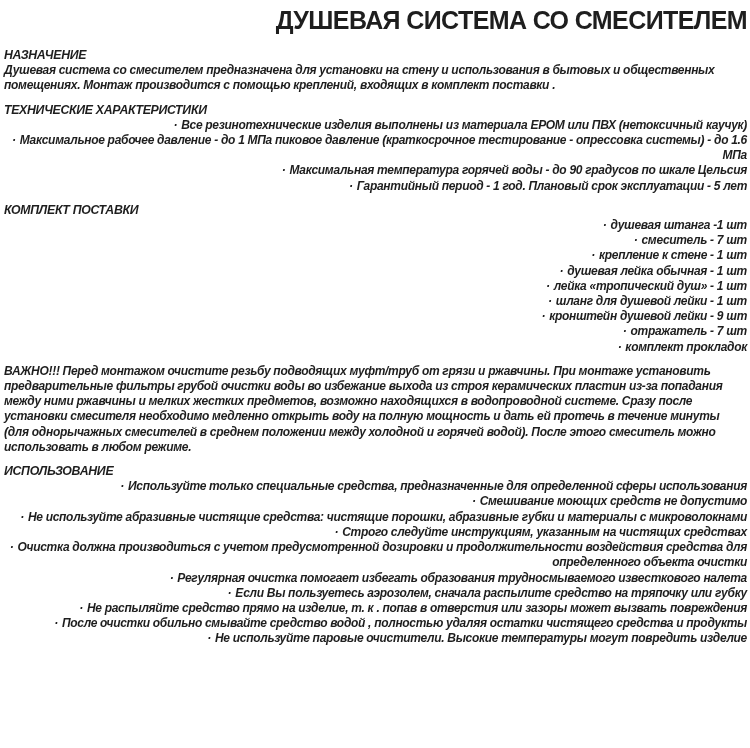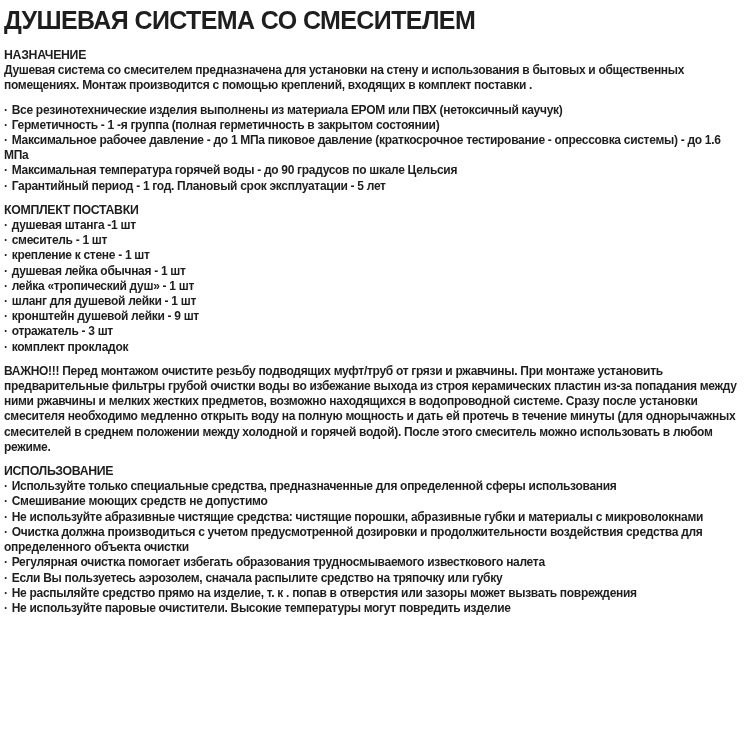"ДУШЕВАЯ СИСТЕМА СО СМЕСИТЕЛЕМ" .title { text-align: left -> right }
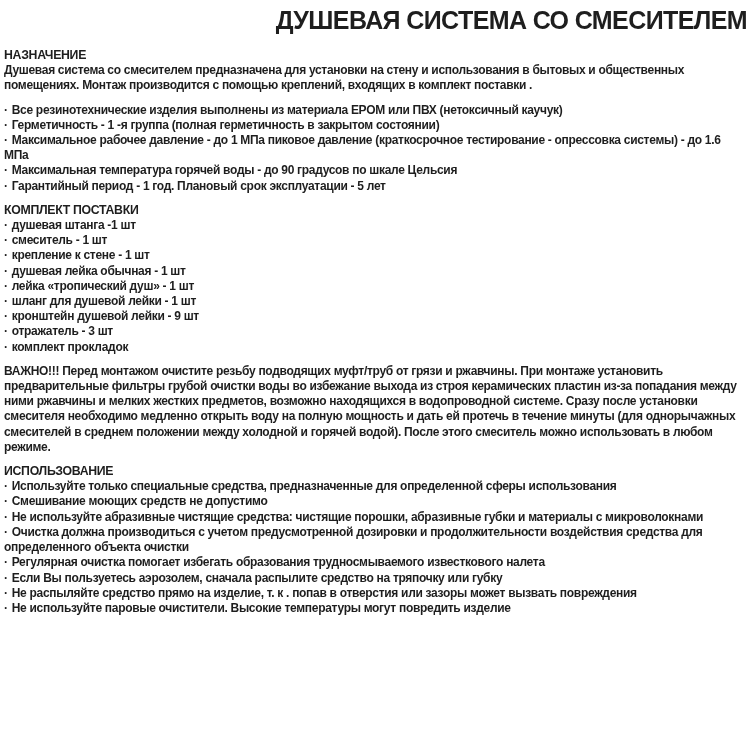"НАЗНАЧЕНИЕ" .section { font-style: none -> italic }
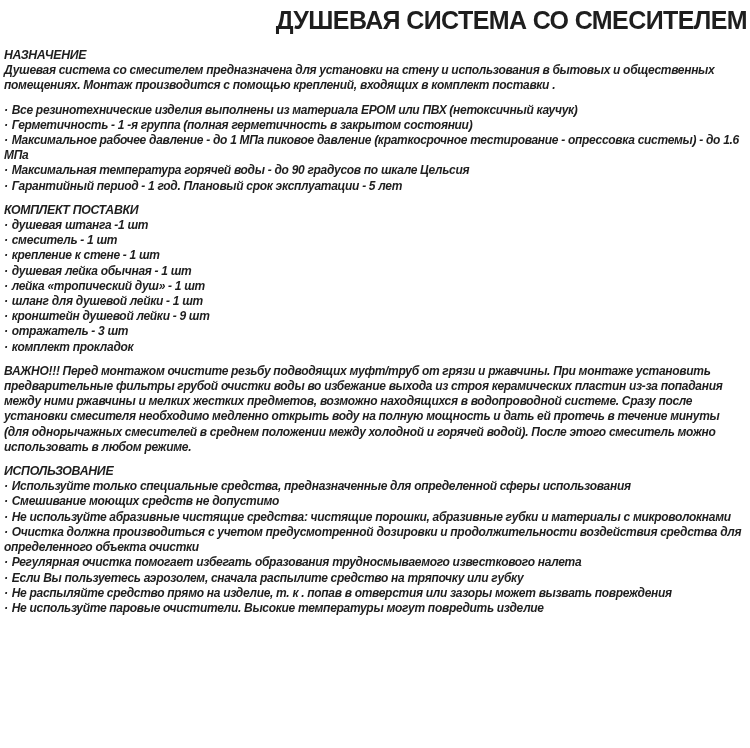"ТЕХНИЧЕСКИЕ ХАРАКТЕРИСТИКИ" h2 { html: none -> <h2>ТЕХНИЧЕСКИЕ ХАРАКТЕРИСТИКИ</h2> }
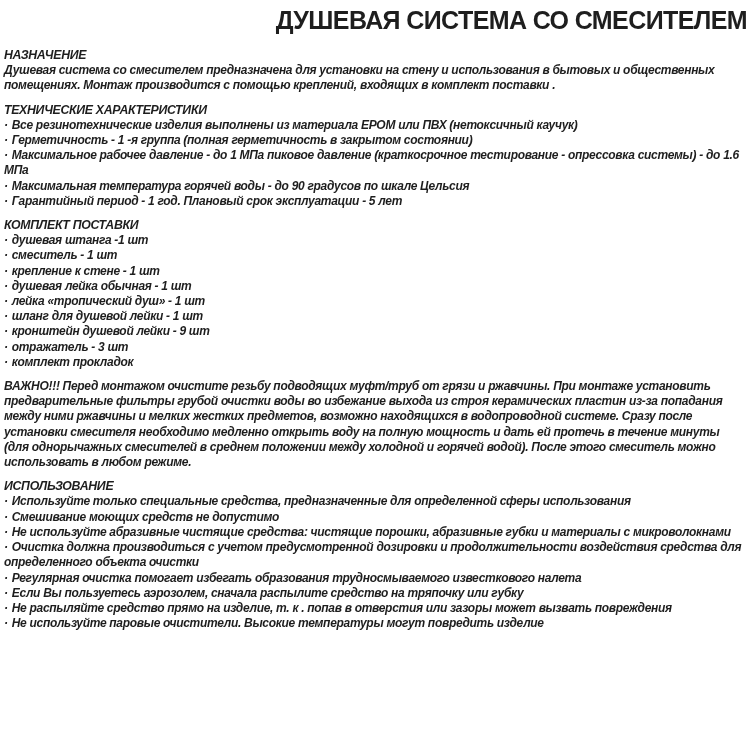"· Все резинотехнические изделия" ul { text-align: none -> right }
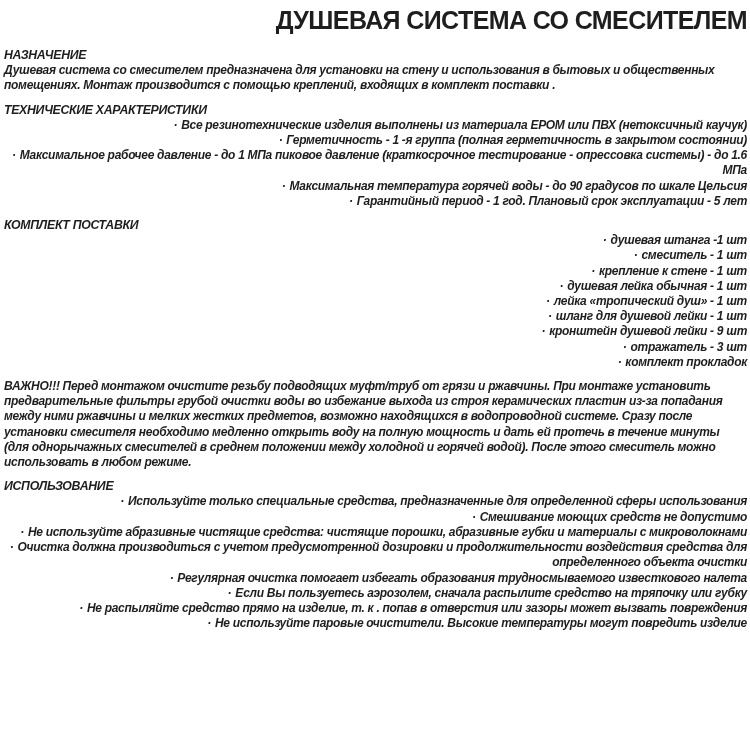"· Герметичность - 1 -я" li { html: <li><span>·</span><span>Герметичность - 1 -я группа (полная герметичность в закрытом состоянии)</span></li> -> none }
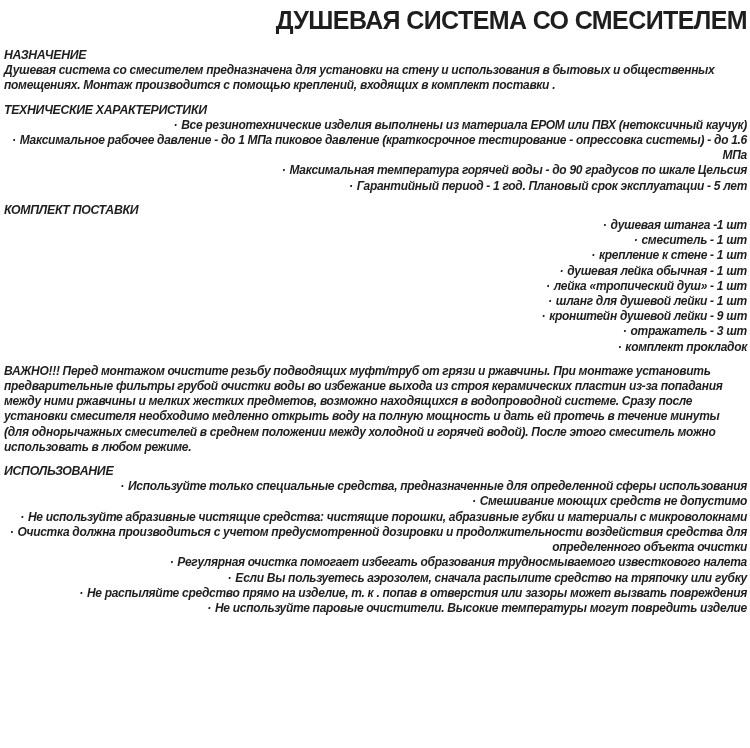"смеситель - 1 шт" span { text: 1 -> 7 }
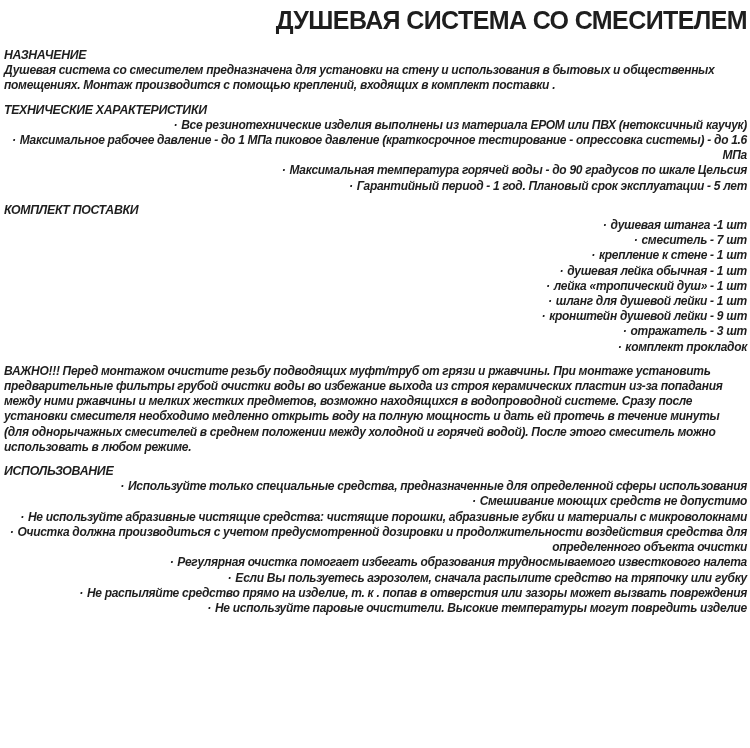"отражатель - 3 шт" span { text: 3 -> 7 }
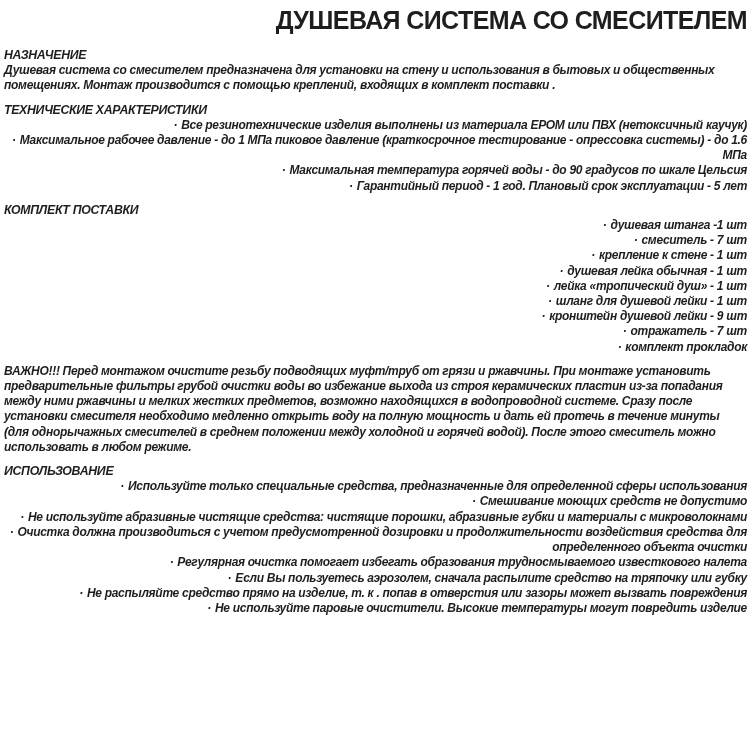"· Строго следуйте инструкциям, указанным" li { html: none -> <li><span>·</span><span>Строго следуйте инструкциям, указанным на чистящих средствах</span></li> }
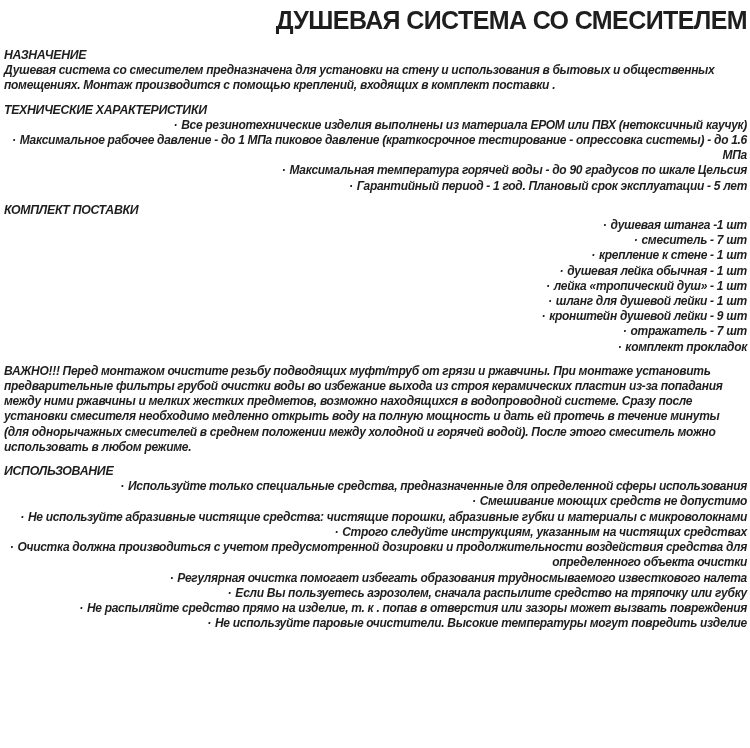"· После очистки обильно смывайте" li { html: none -> <li><span>·</span><span>После очистки обильно смывайте средство водой , полностью удаляя остатки чистящего средства и продукты</span></li> }
